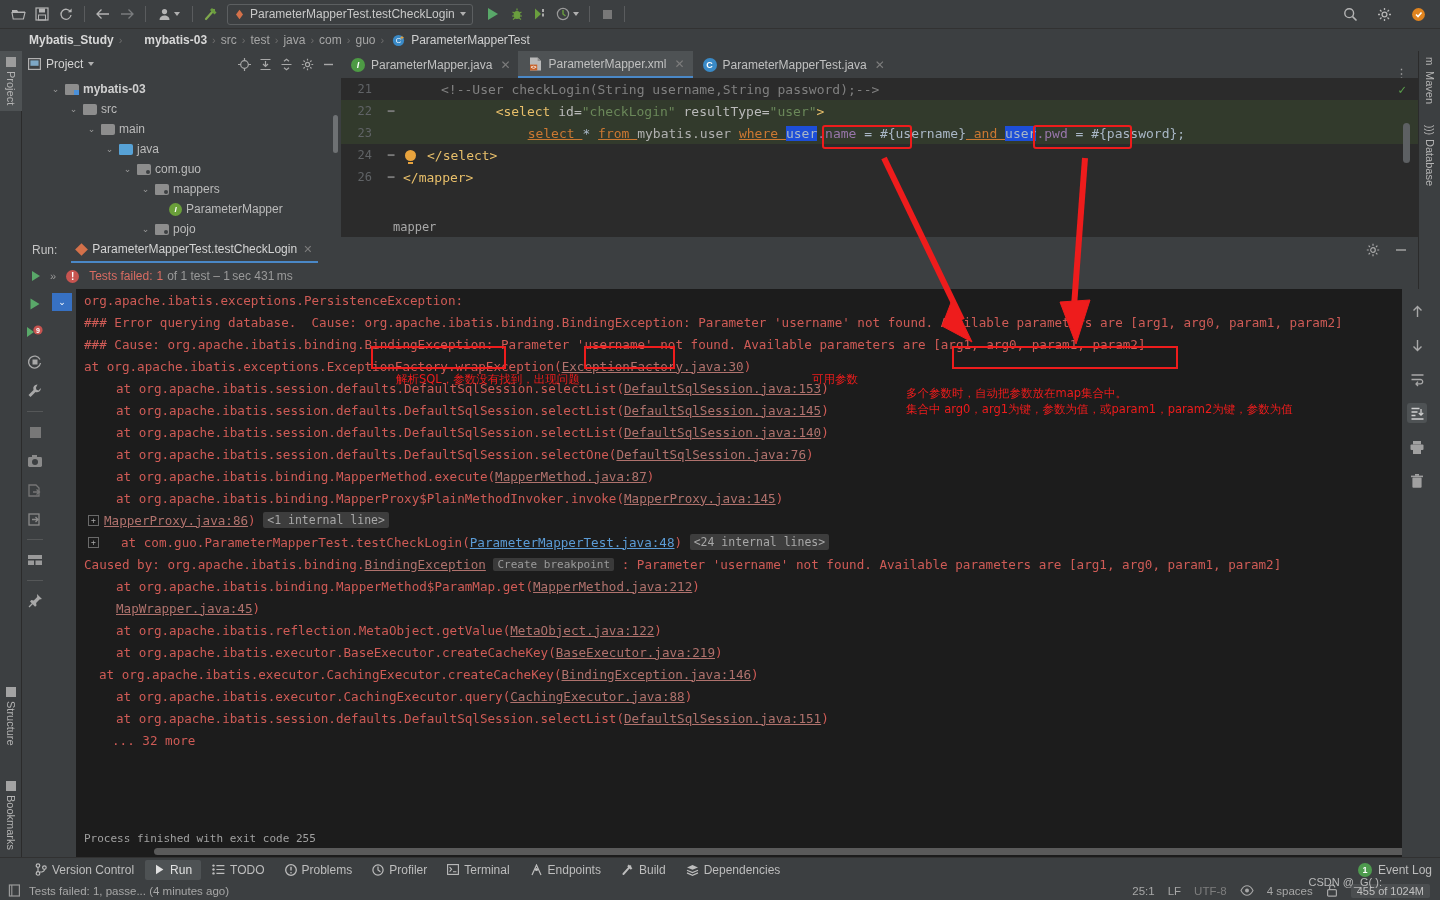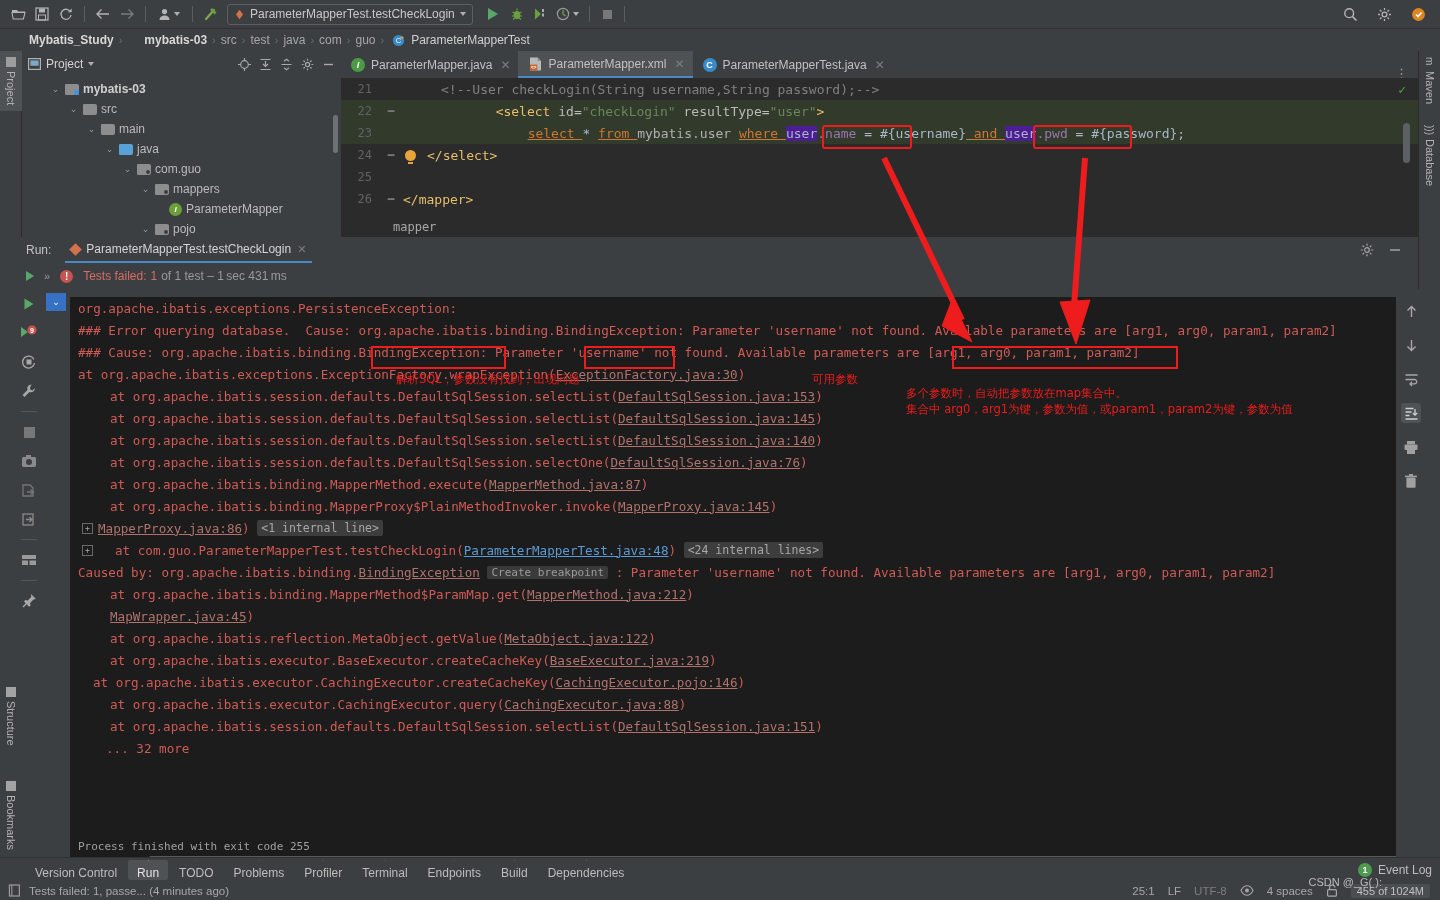"user" .hl-tok { background: #4c1d95 -> #1d4ed8 }
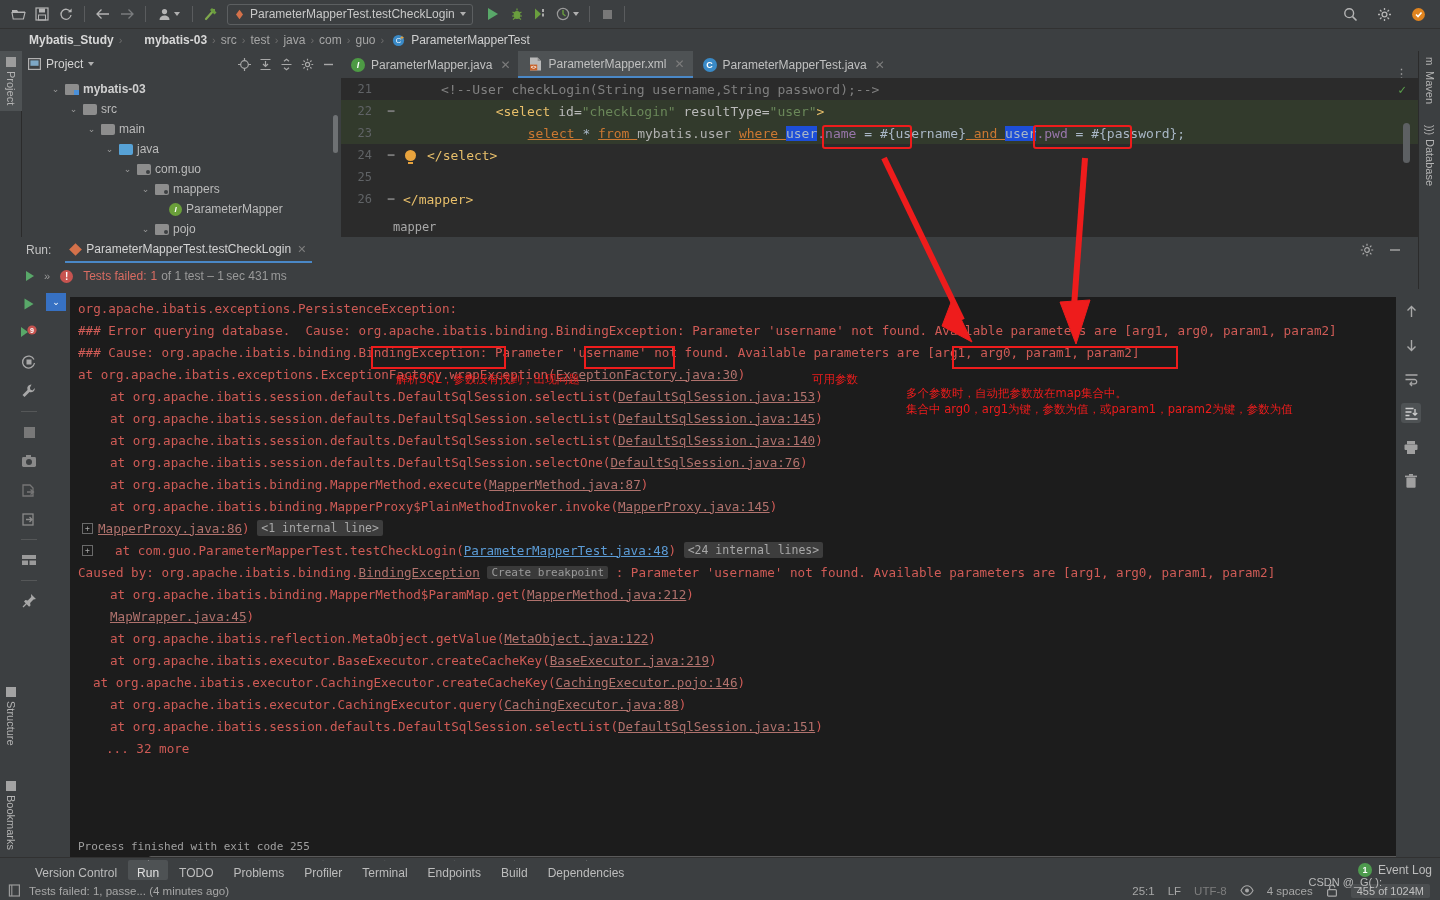"25" div.cline { html: <div> <span>25</span> <span></span> </div> -> none }
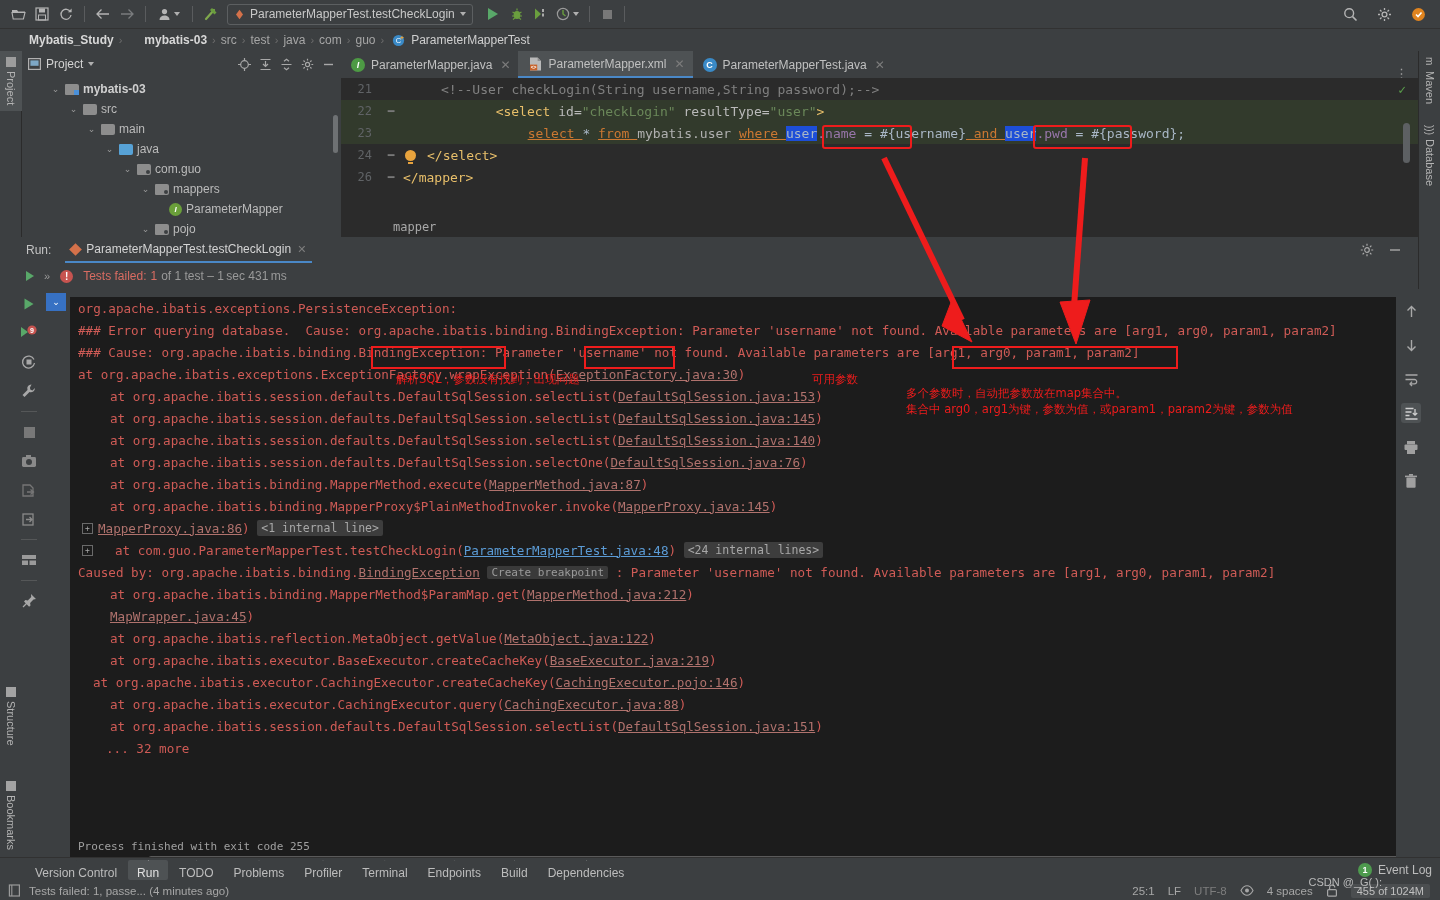"Run:" #runpanel { left: 16px -> 22px }
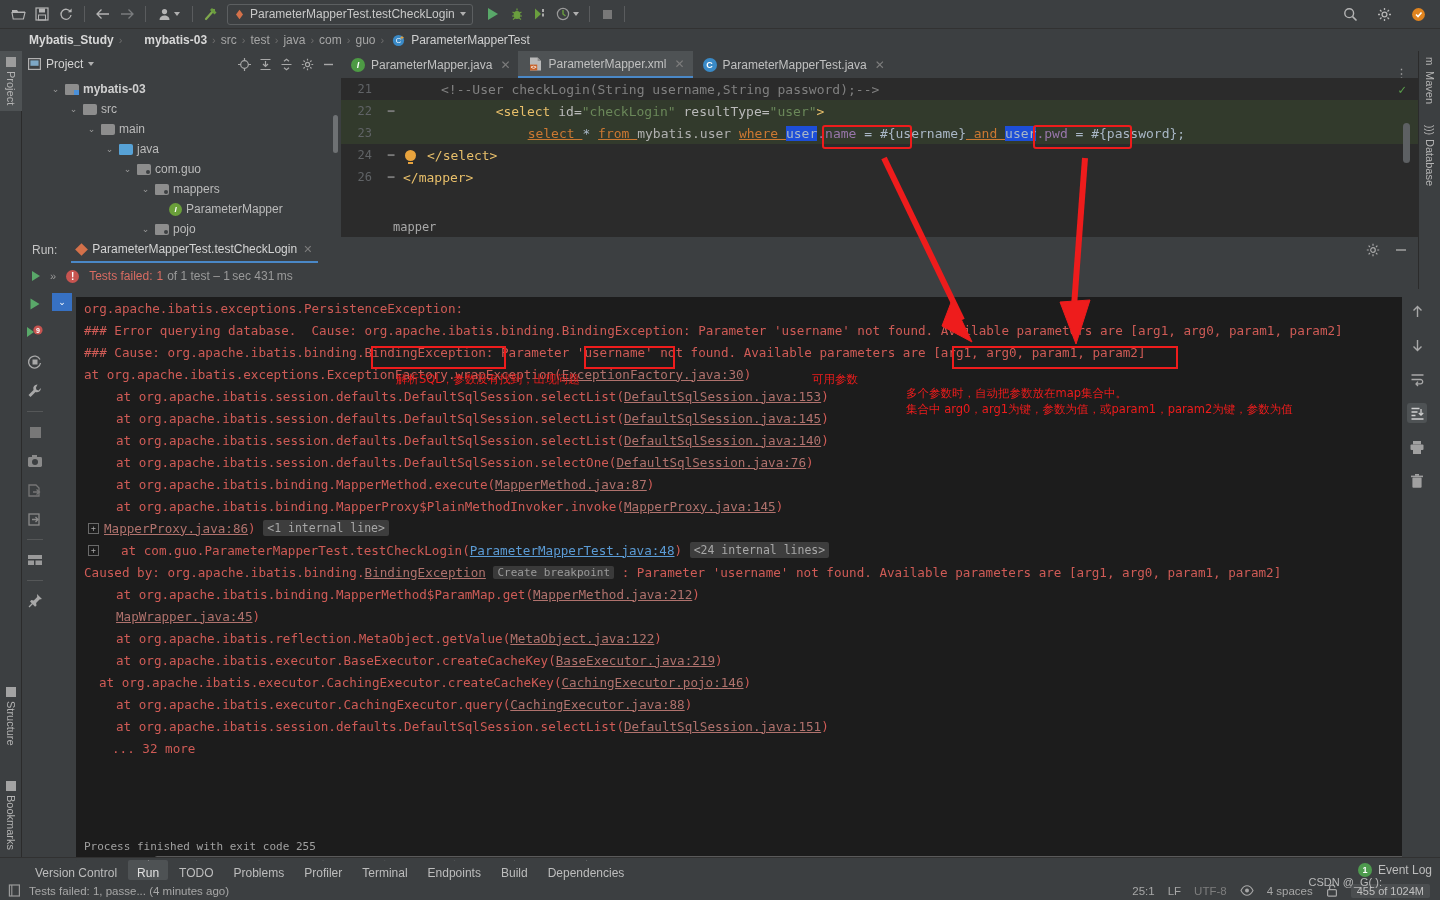"org.apache.ibatis.exceptions.Persistence" #console { margin-top: 8px -> none }
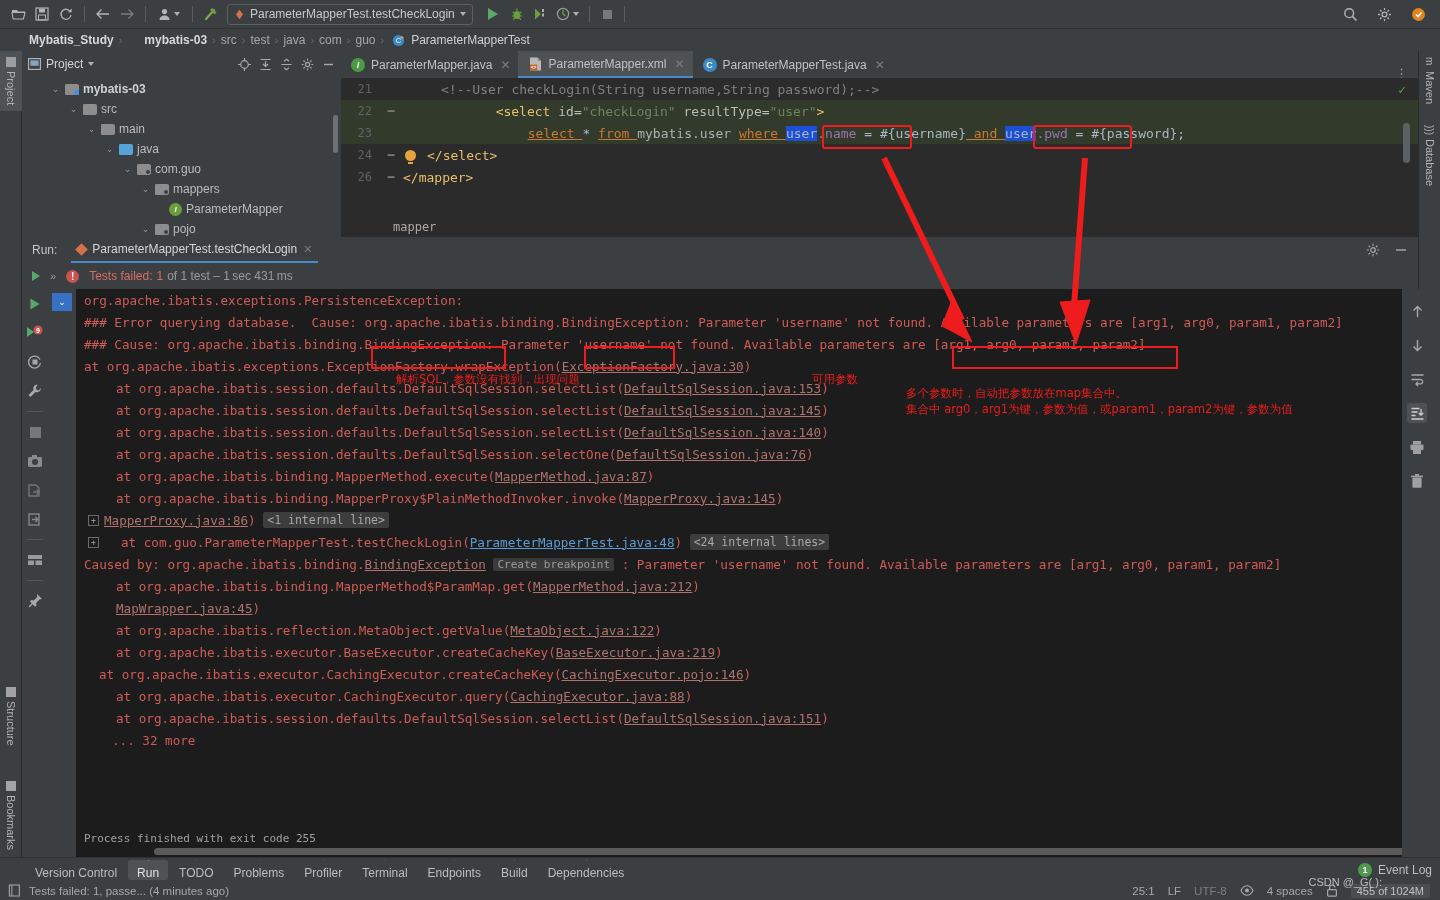"CachingExecutor.pojo:146" span.lnk { text: CachingExecutor.pojo:146 -> BindingException.java:146 }
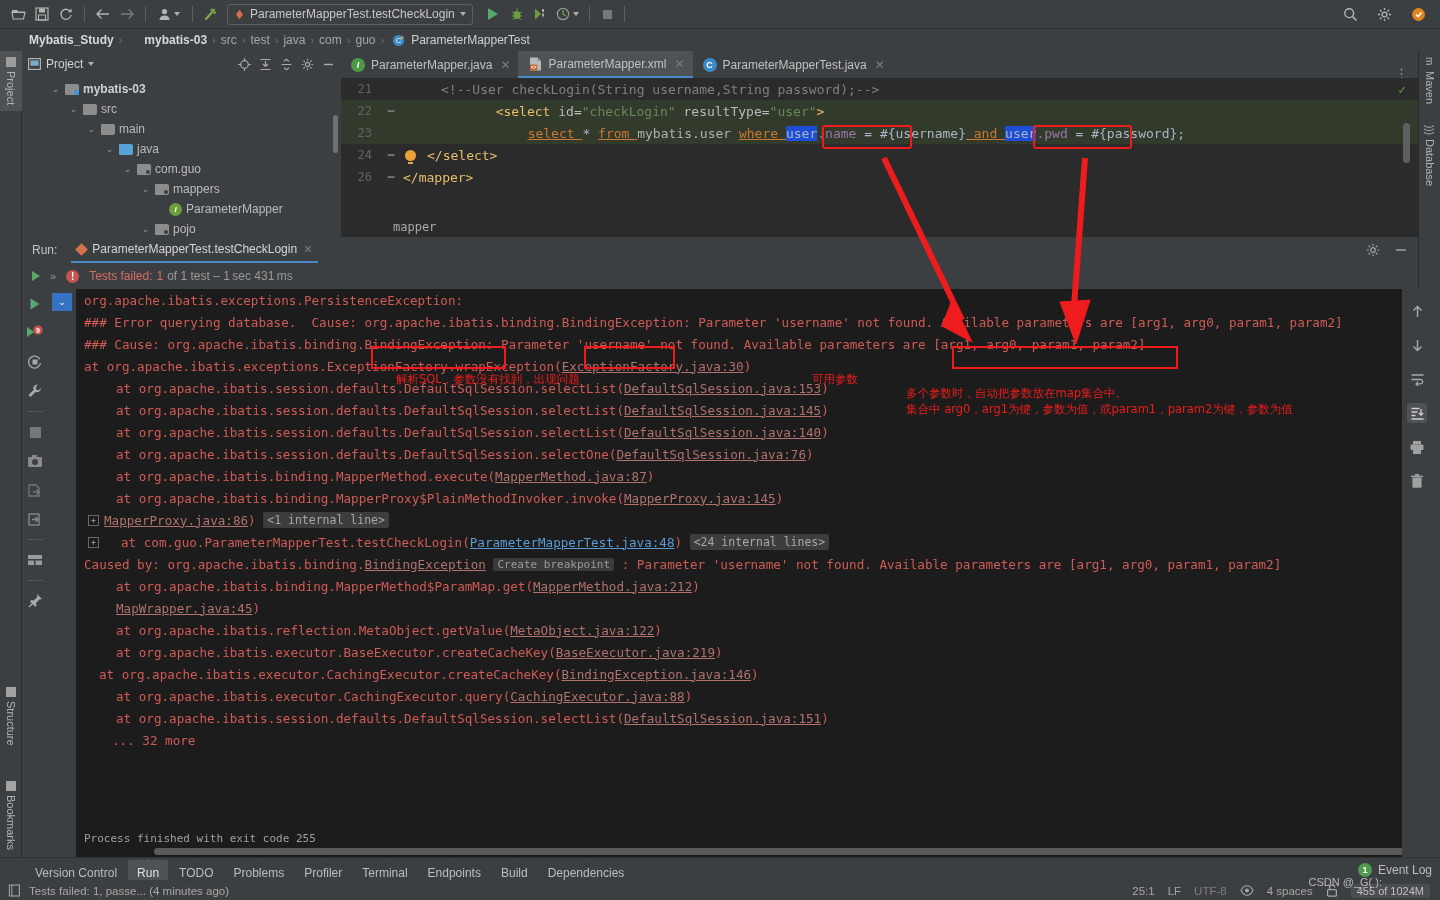"Version Control" .bb-item { flex-direction: column -> none }
